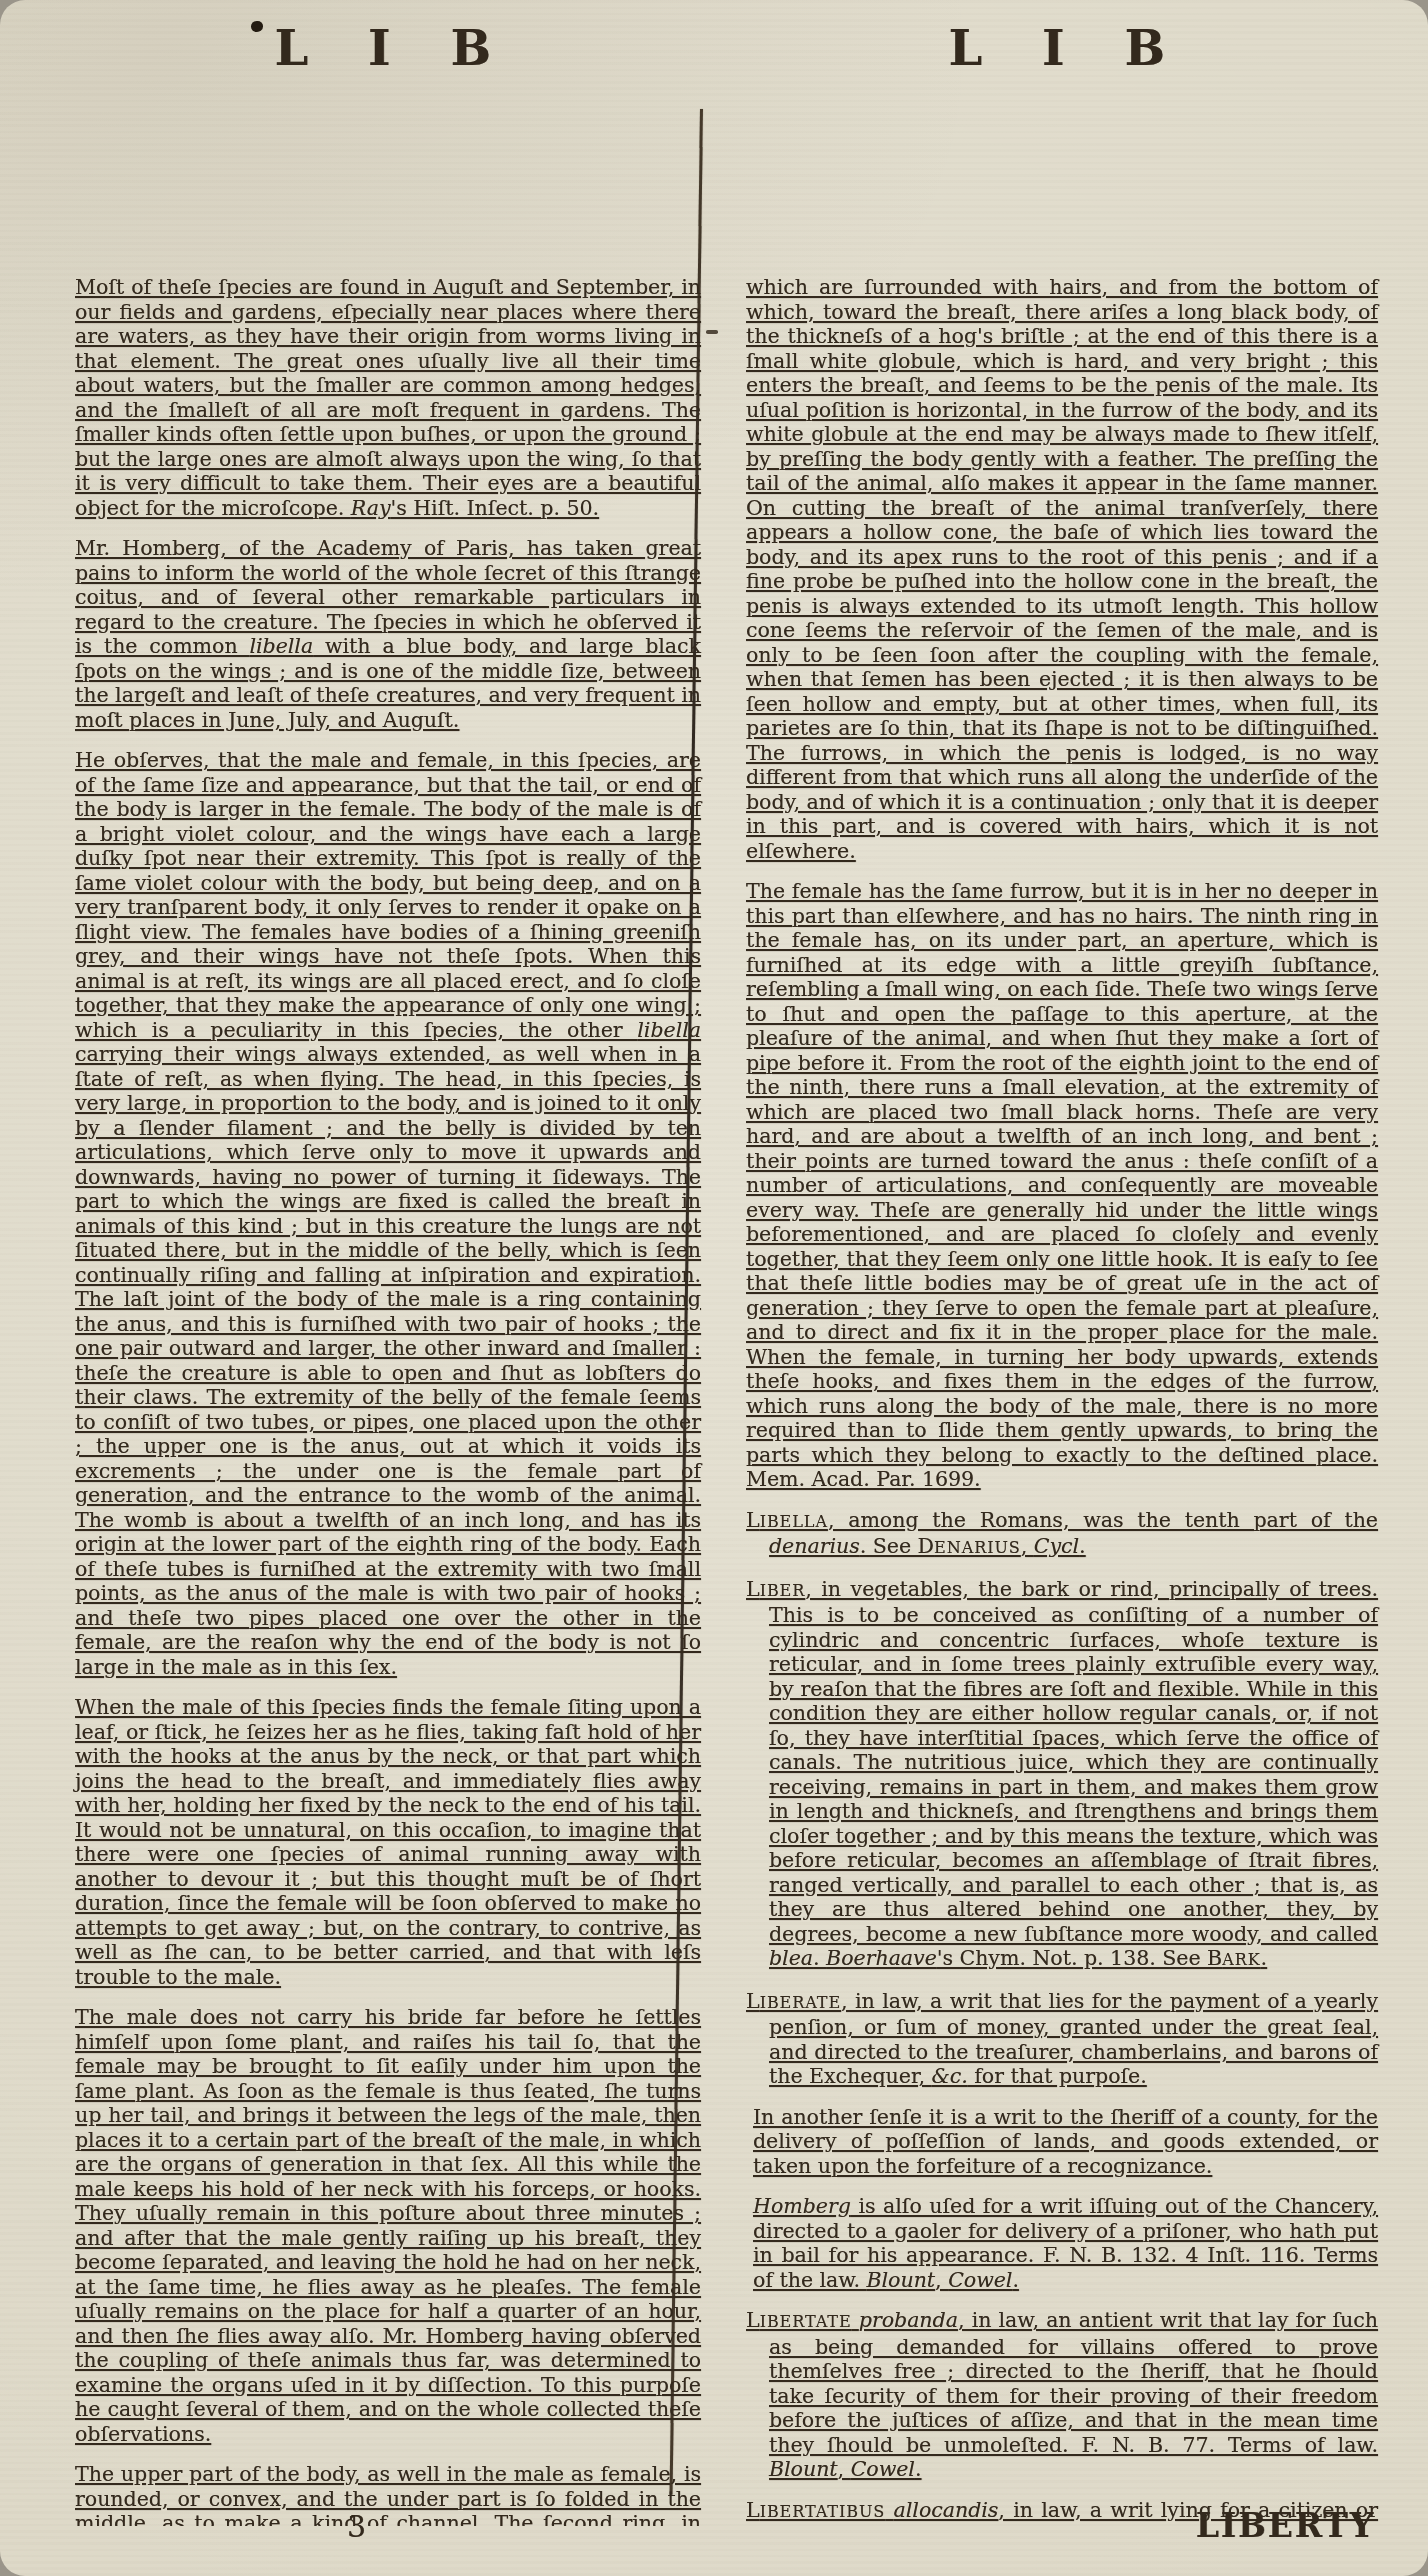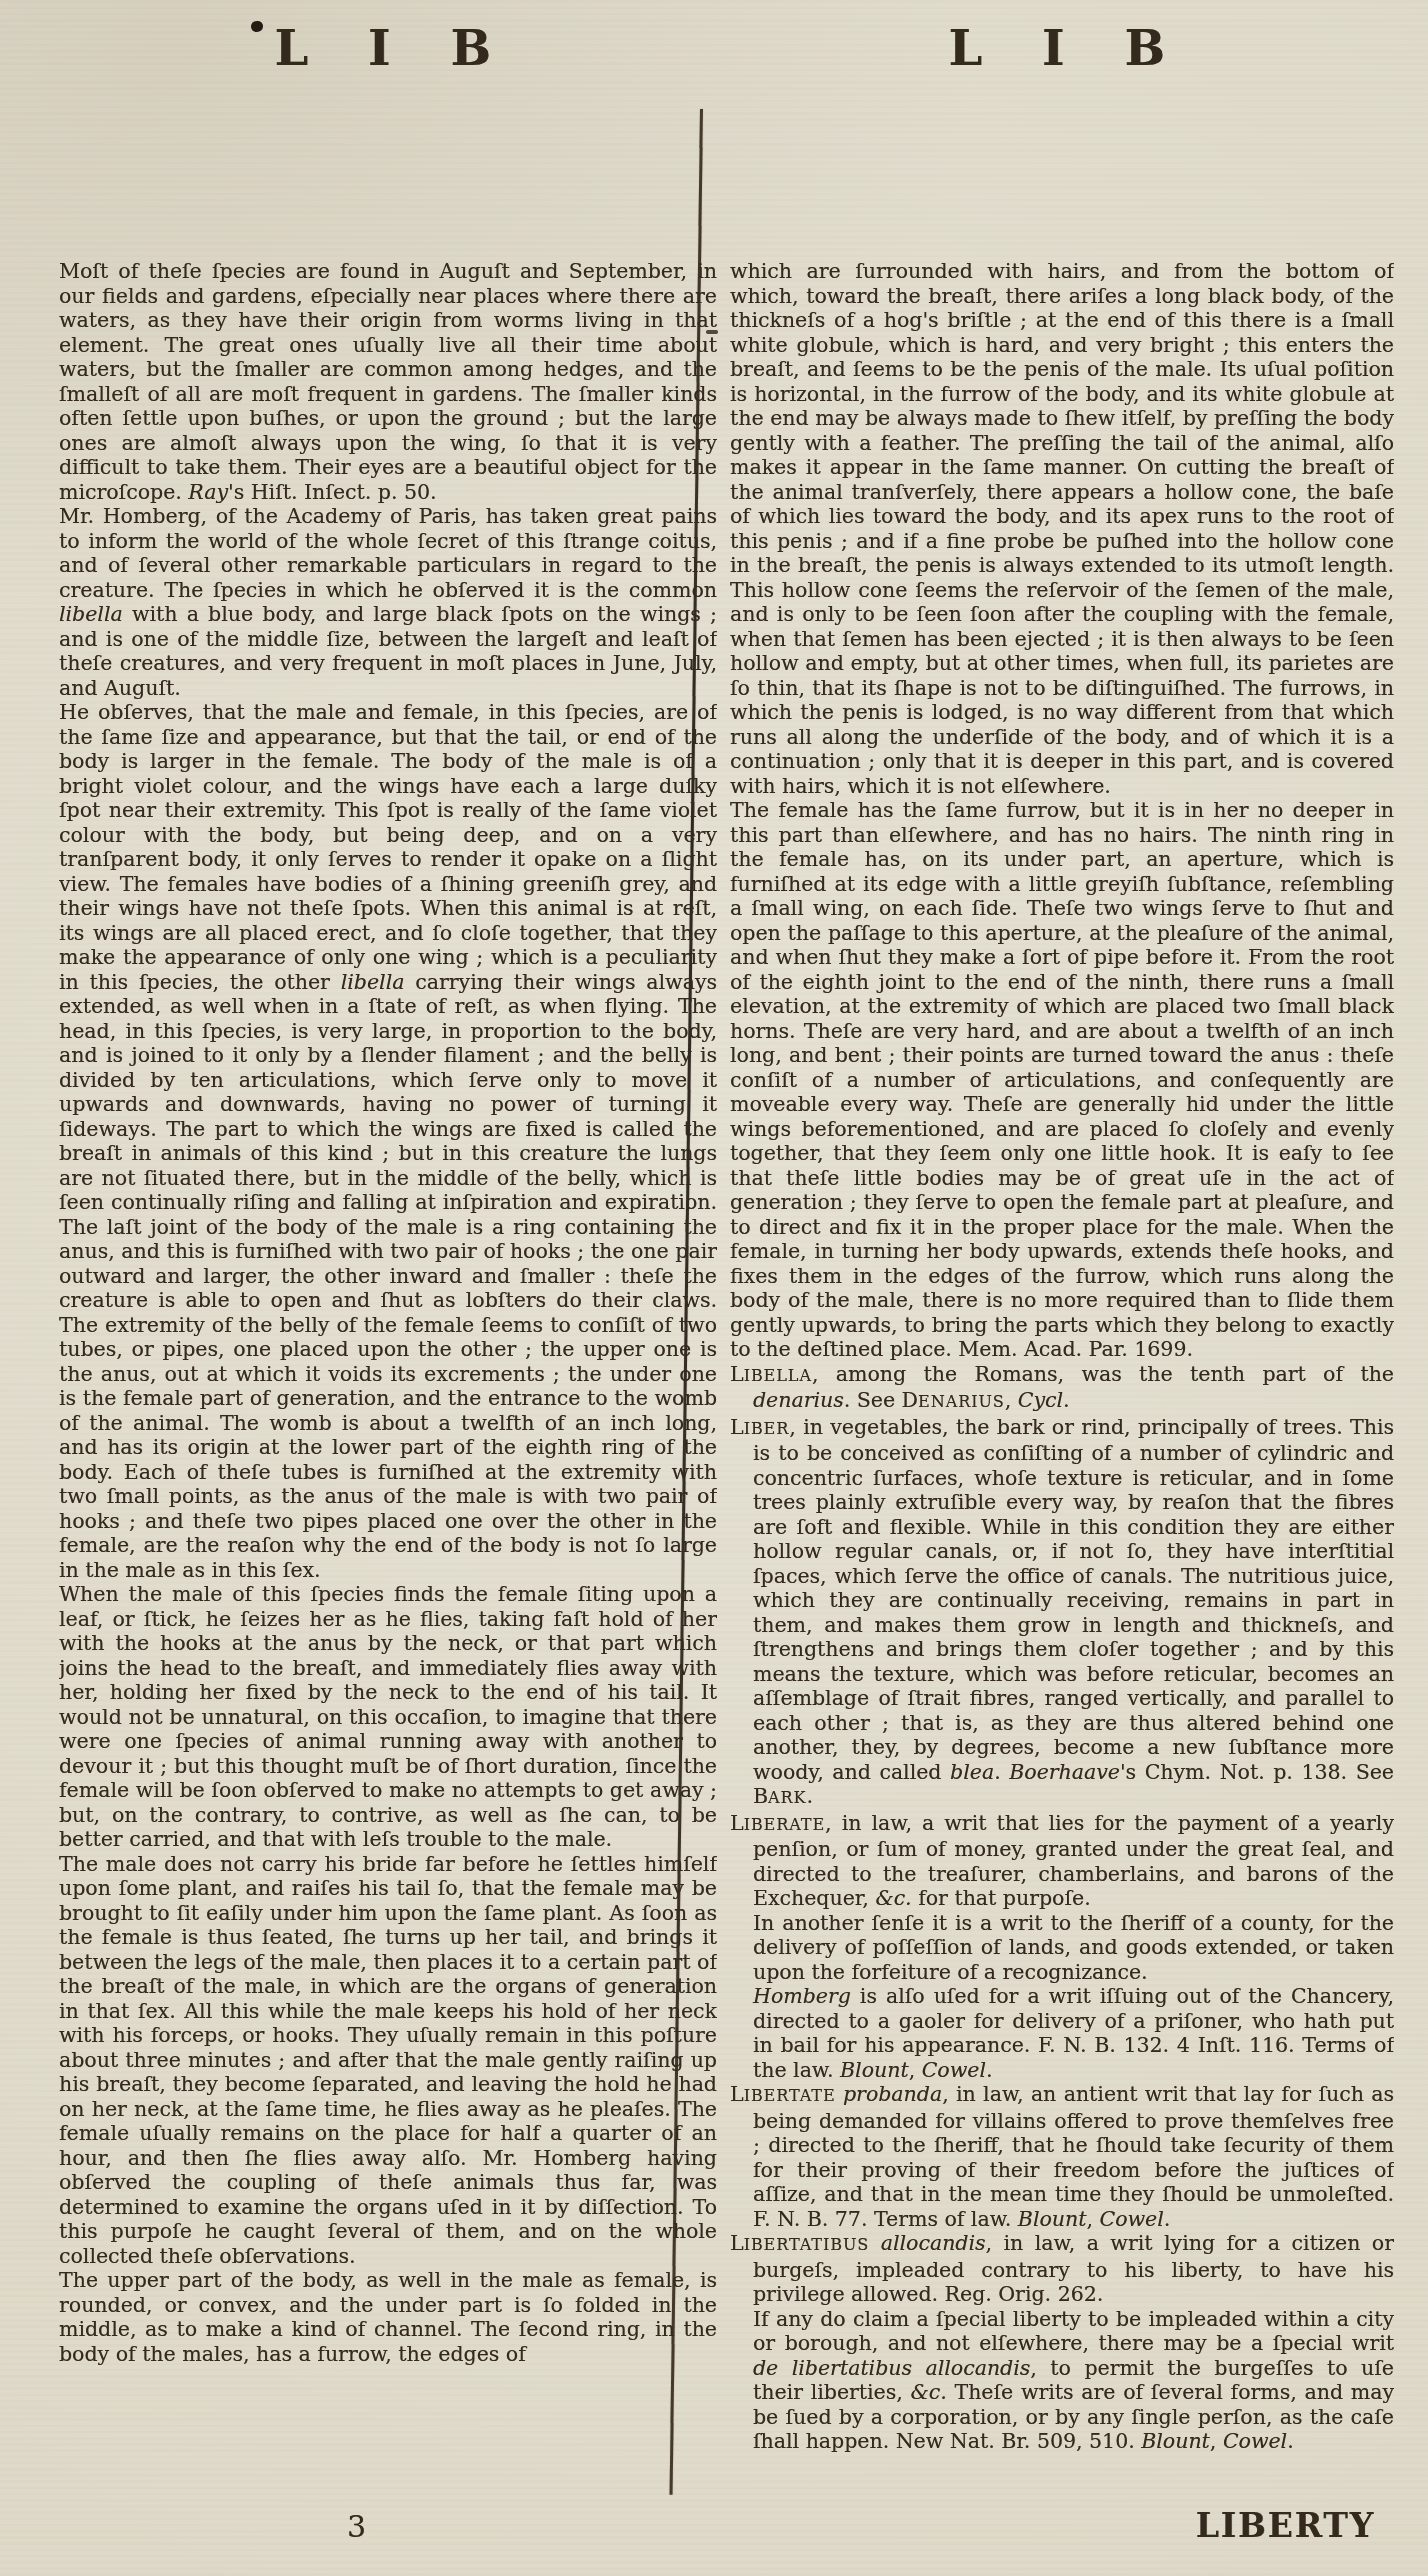"L I B" .page { border-radius: none -> 25px }
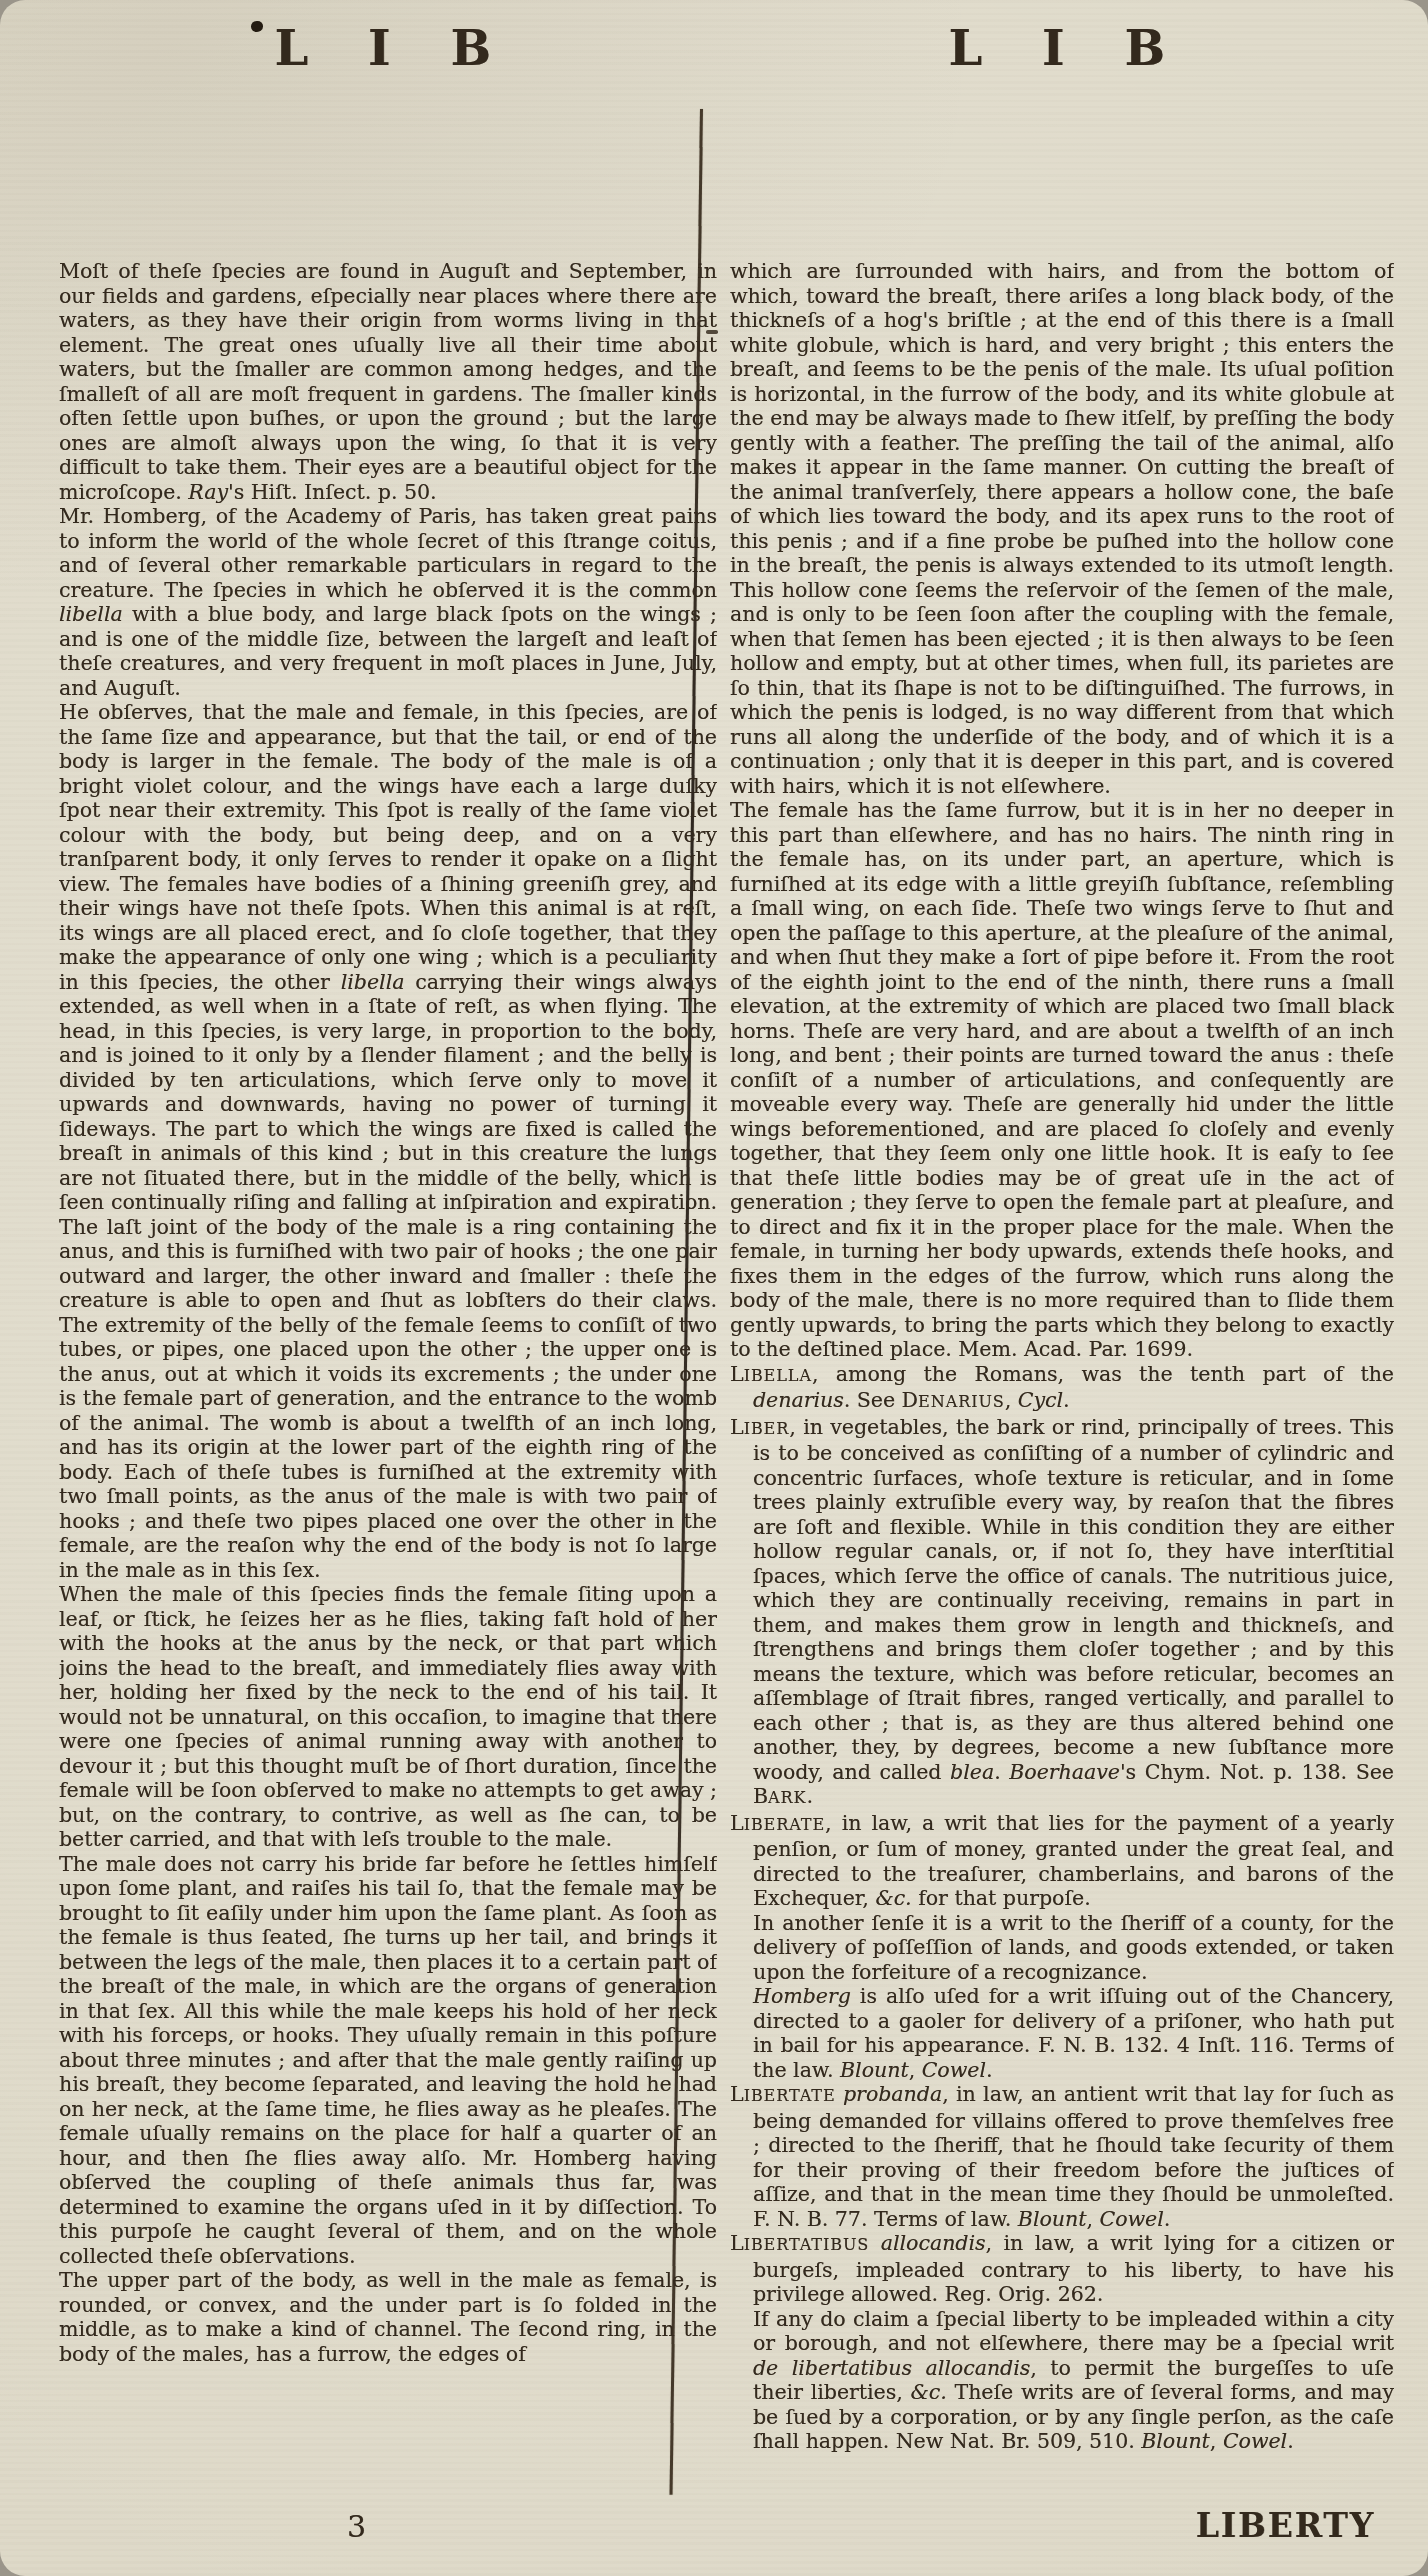"Moſt of theſe ſpecies are" .para { margin: 0 -> 16px; text-decoration: none -> underline }
